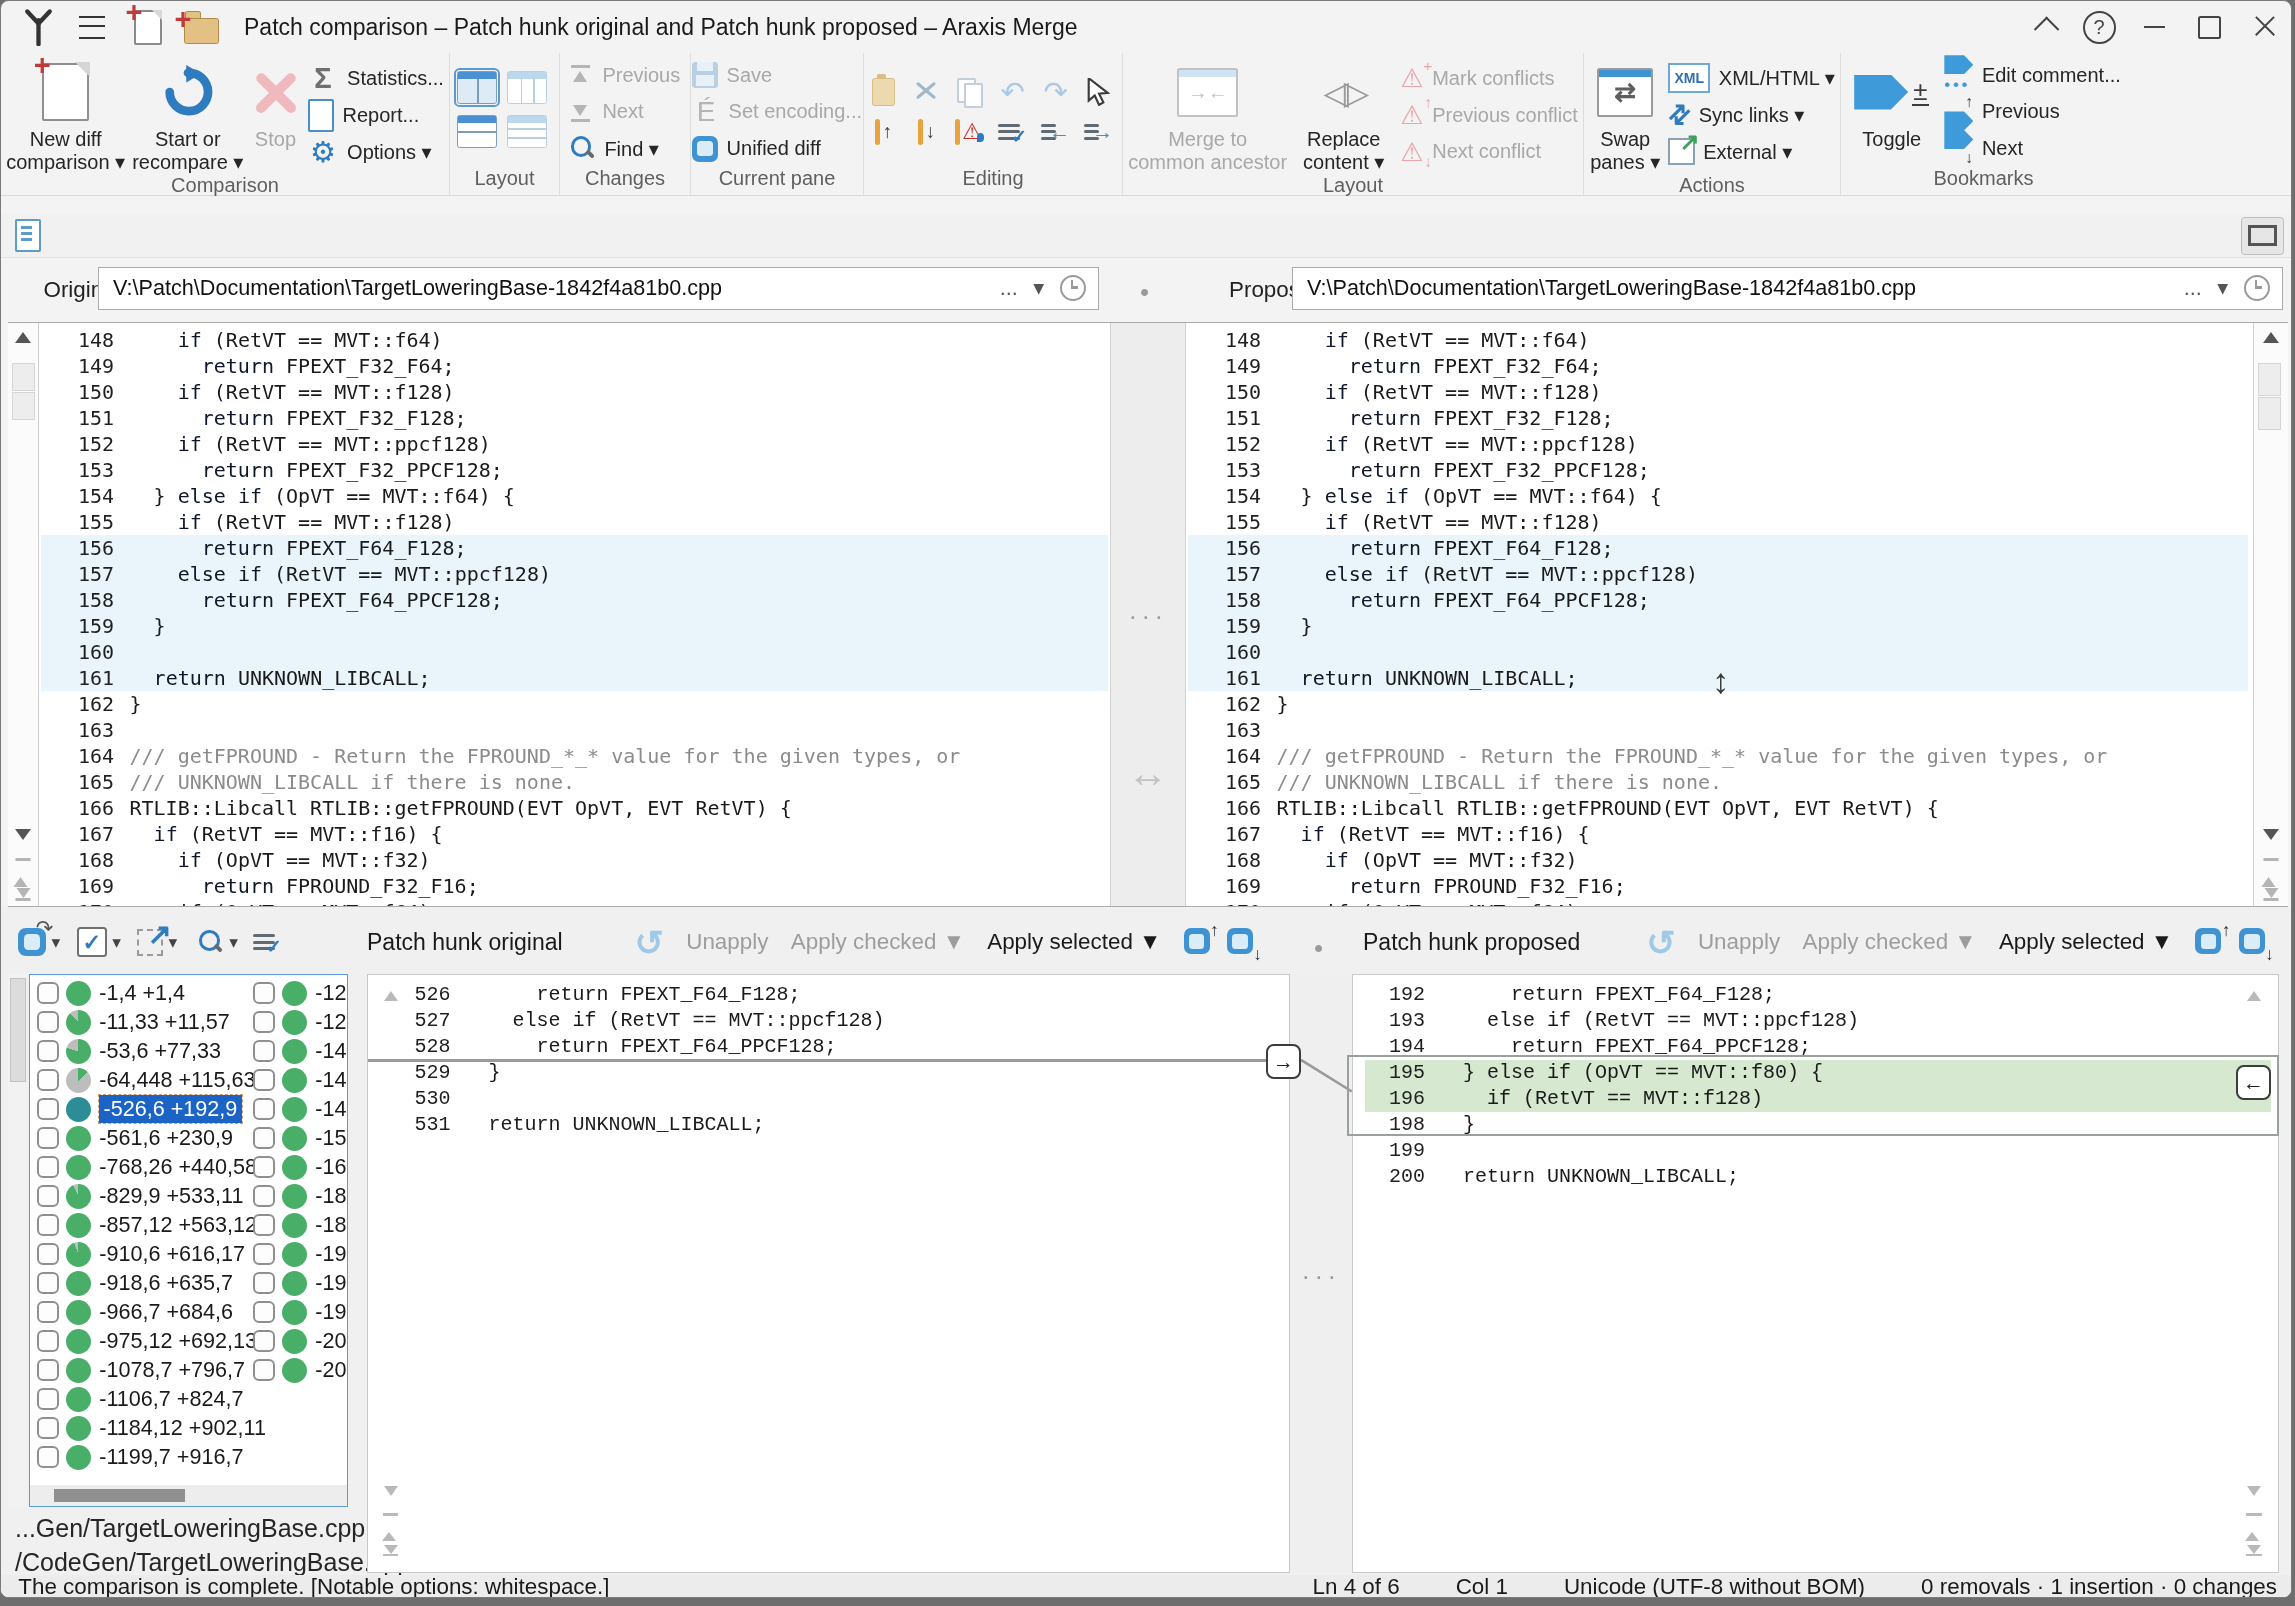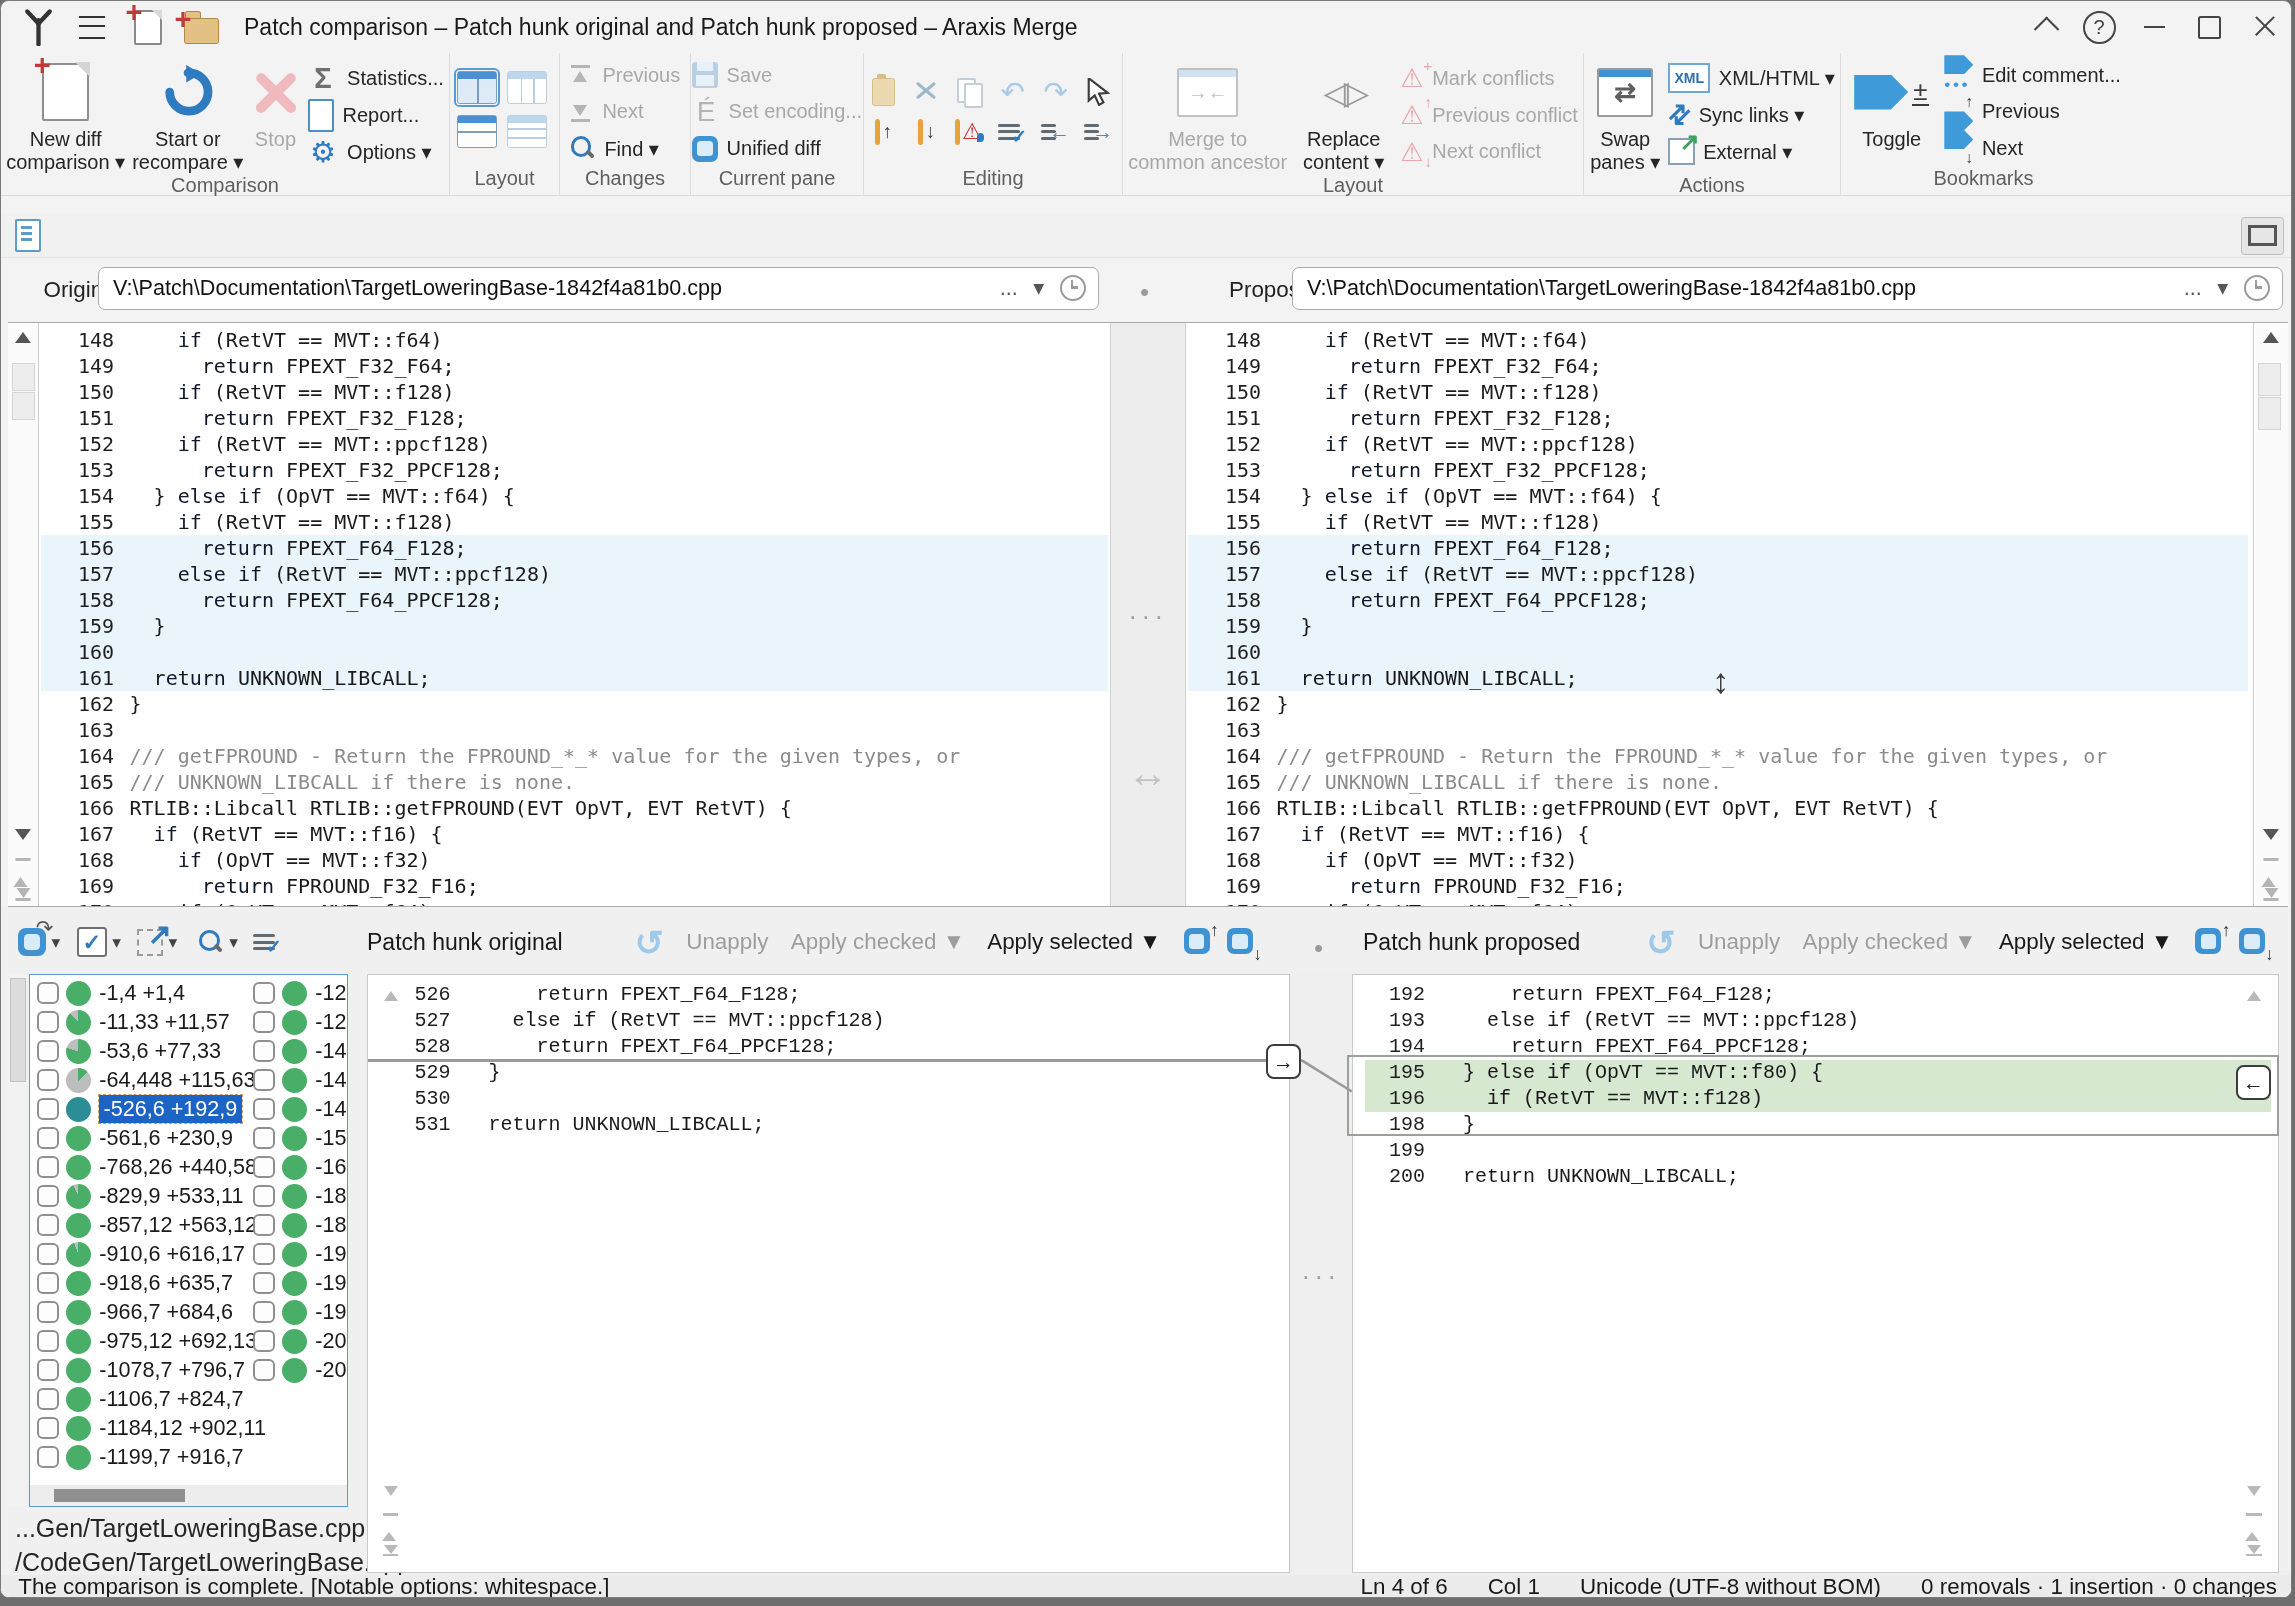"V:\Patch\Documentation\TargetLoweringBas" .pathbox { border-radius: 7px -> 0 }
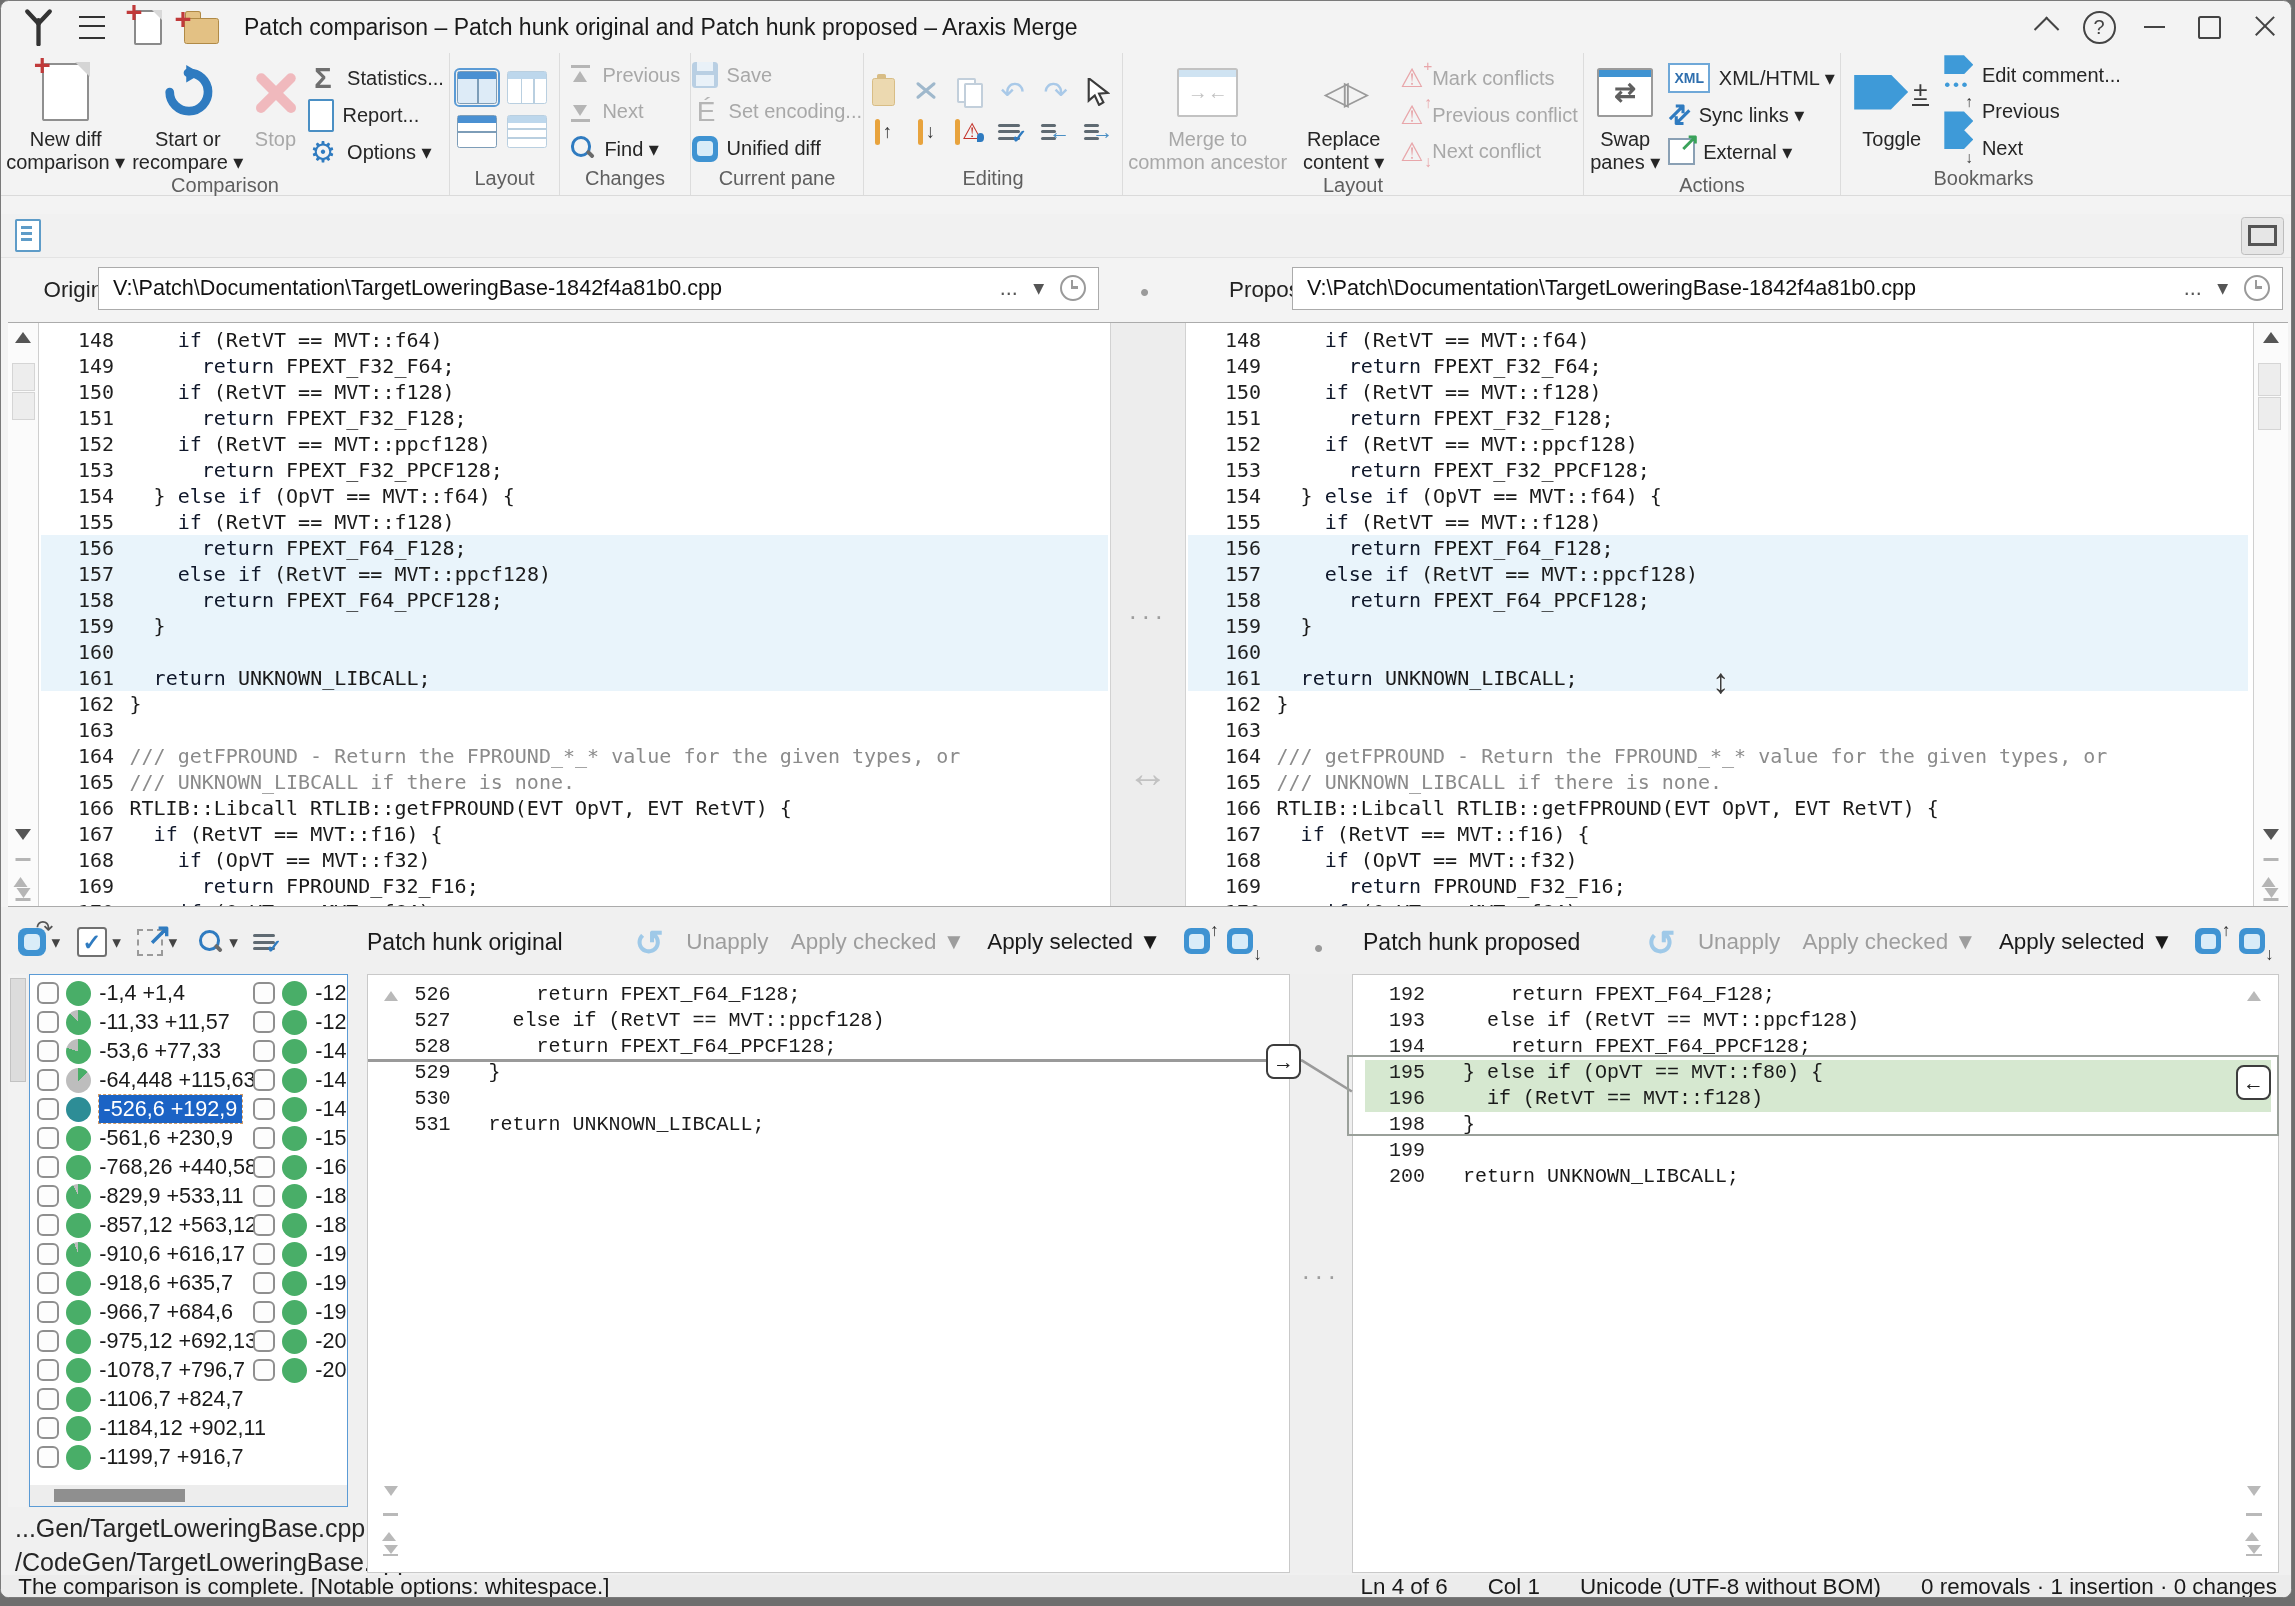"Ln 4 of 6" .statusbar .sright { gap: 40px -> 56px }
